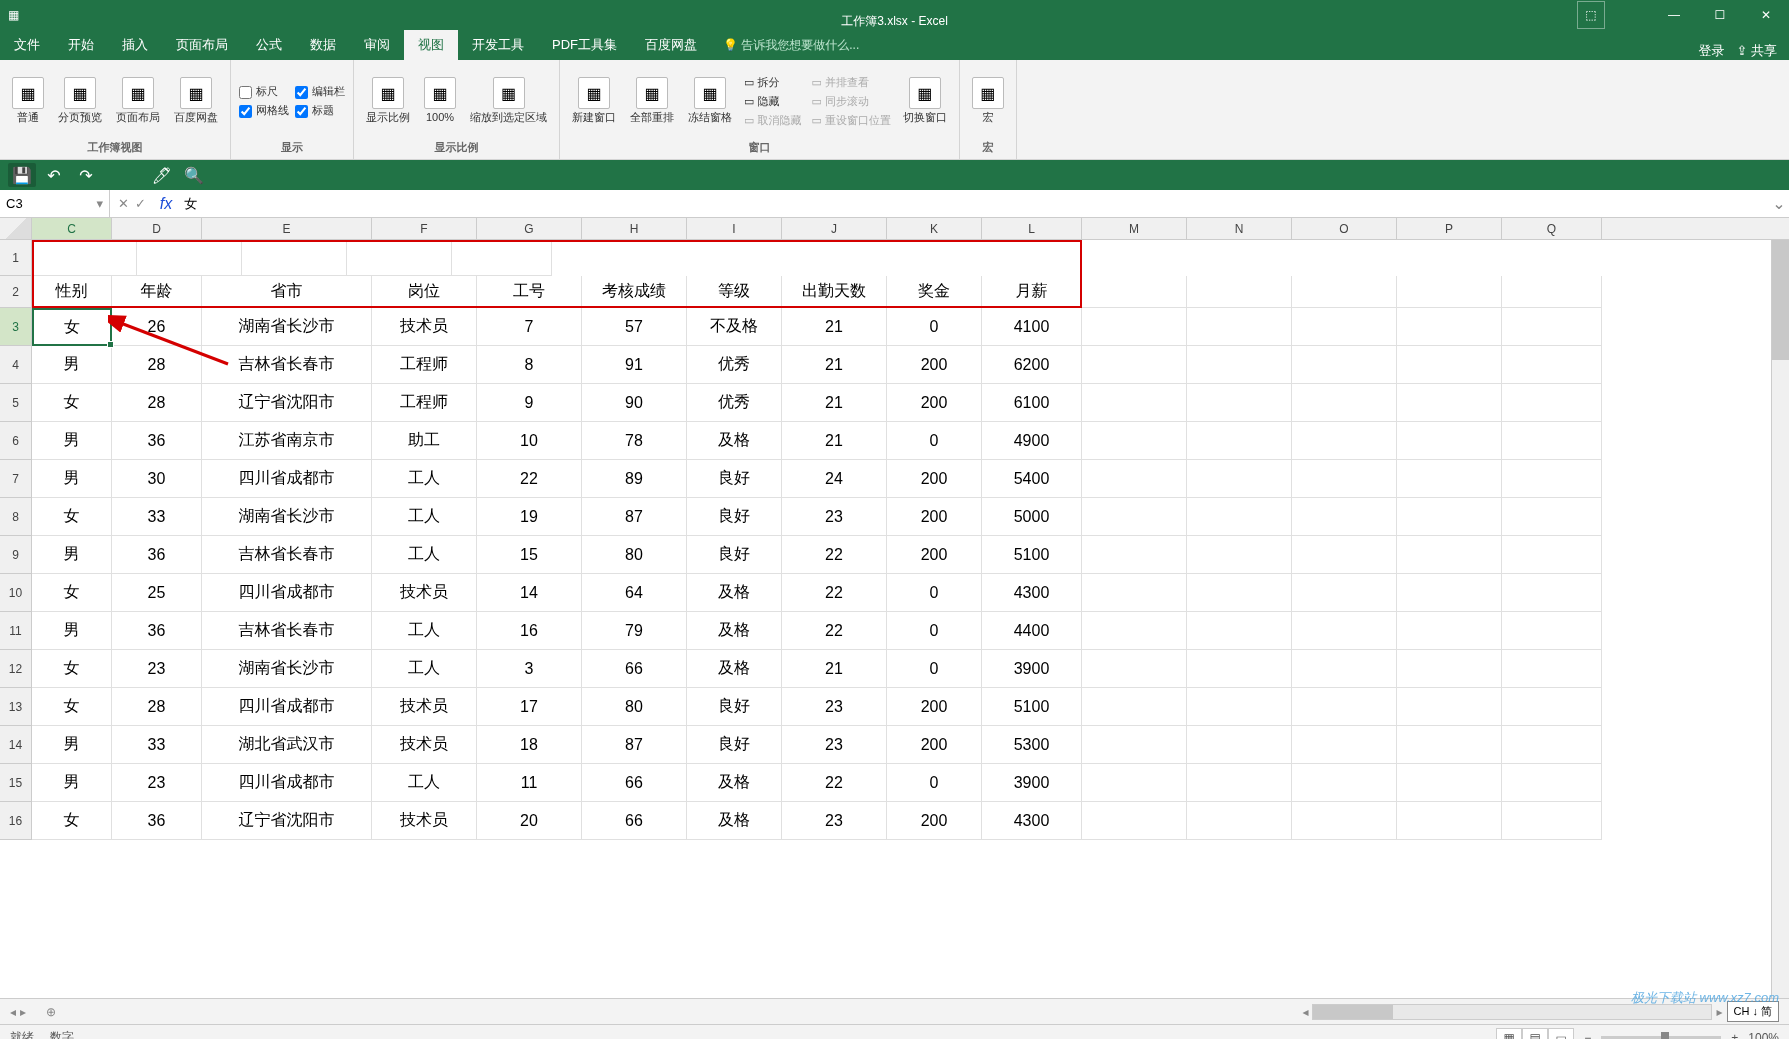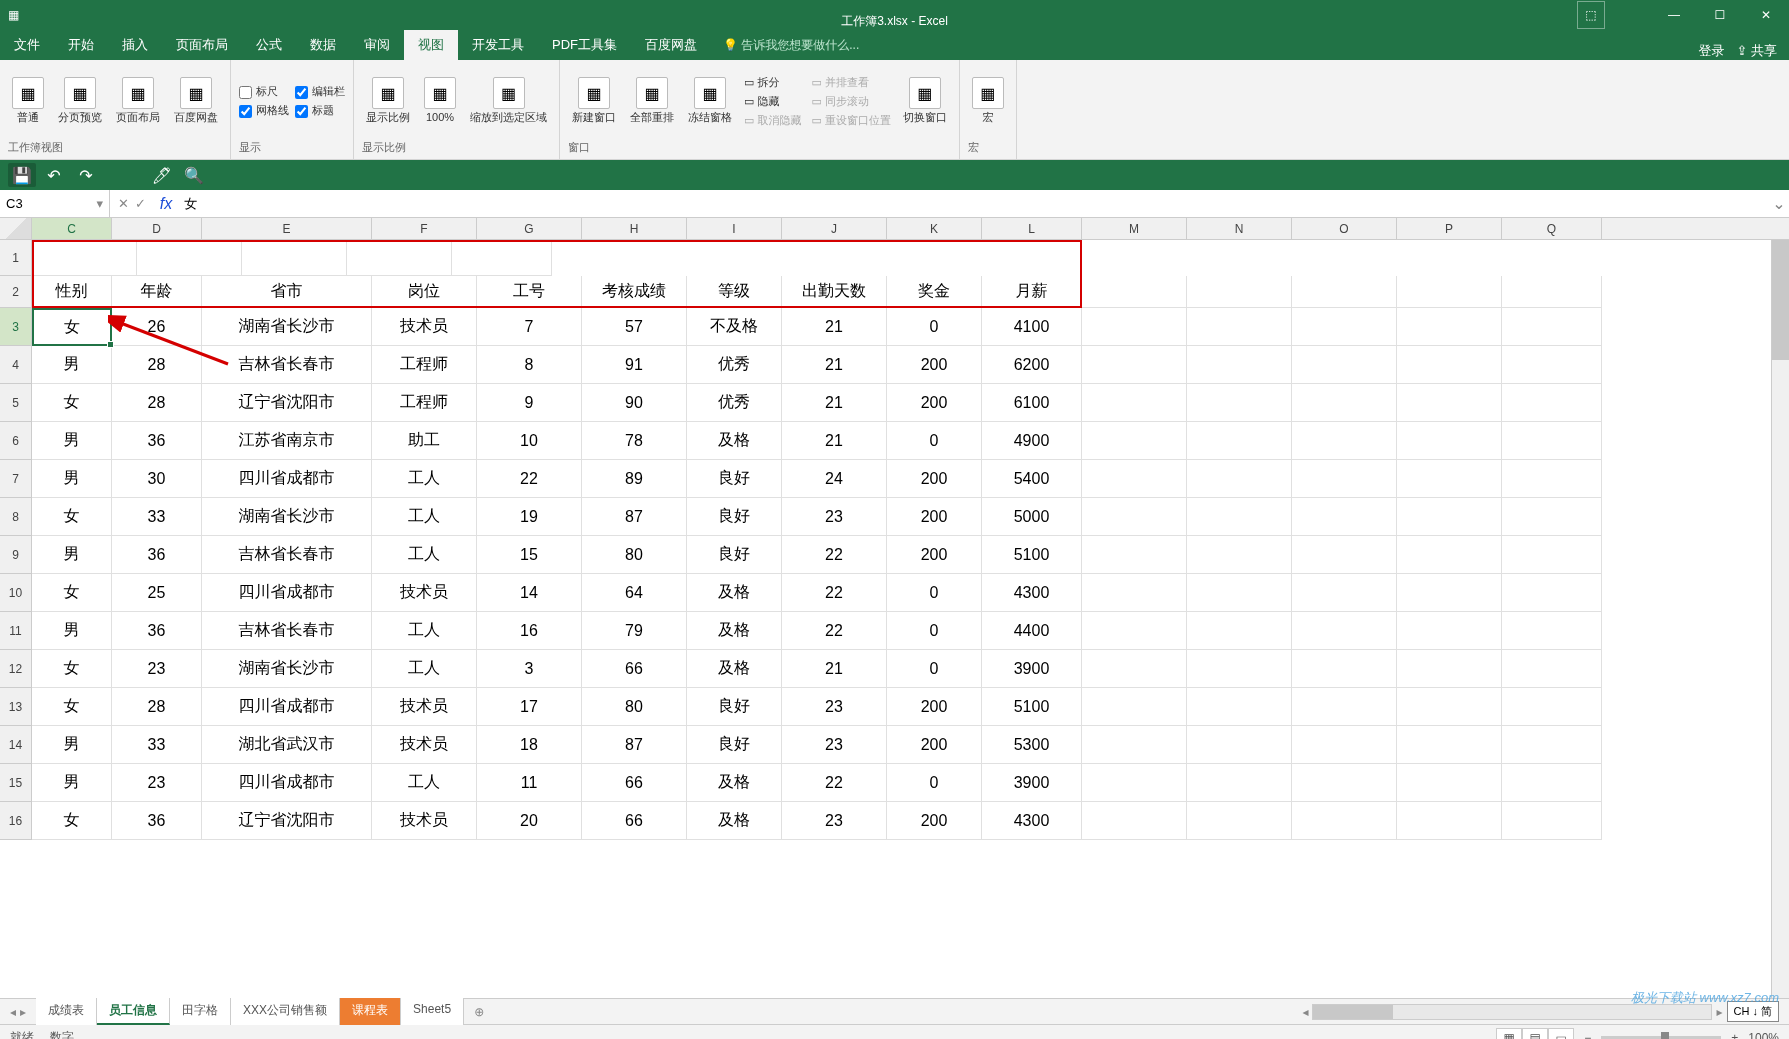"工作簿视图" .ribbon-group .group-label { font-weight: none -> bold; text-align: none -> center }
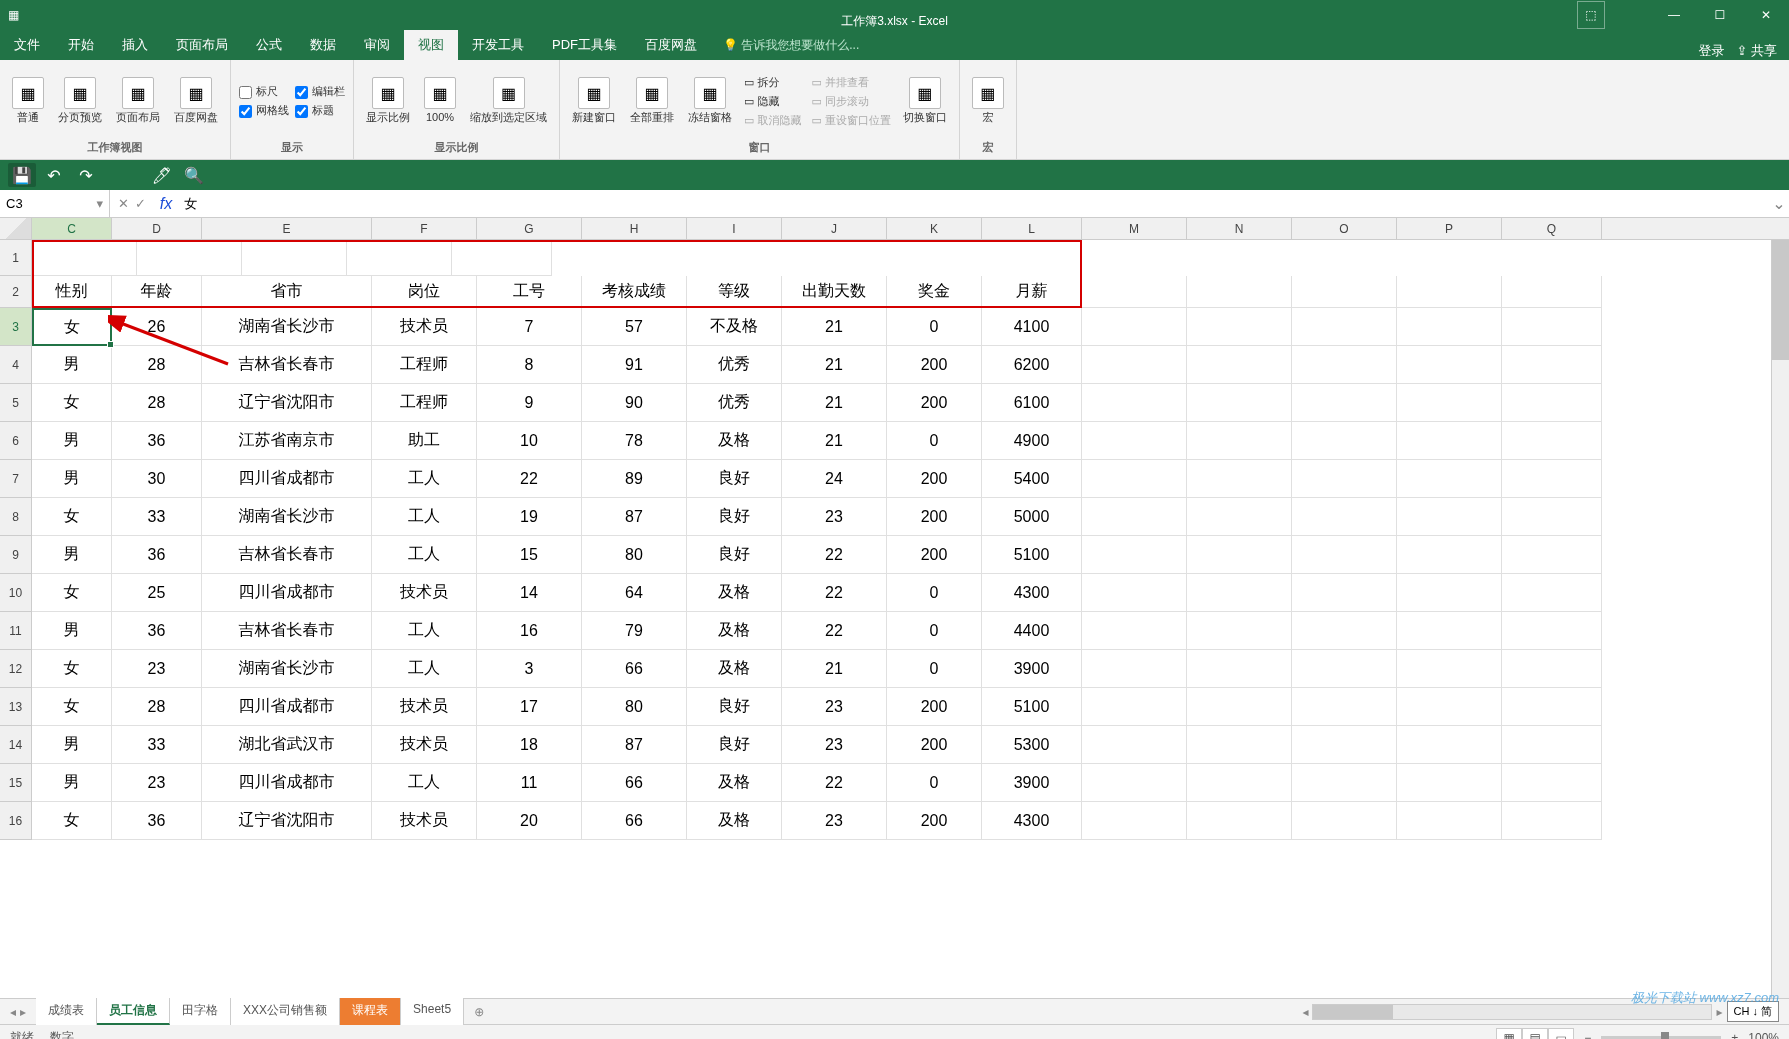"成绩表" div { html: <div> <div>成绩表</div> <div>员工信息</div> <div>田字格</div> <div>XXX公司销售额</div> <div>课程表</div> <div>Sheet5</div> </div> -> none }
